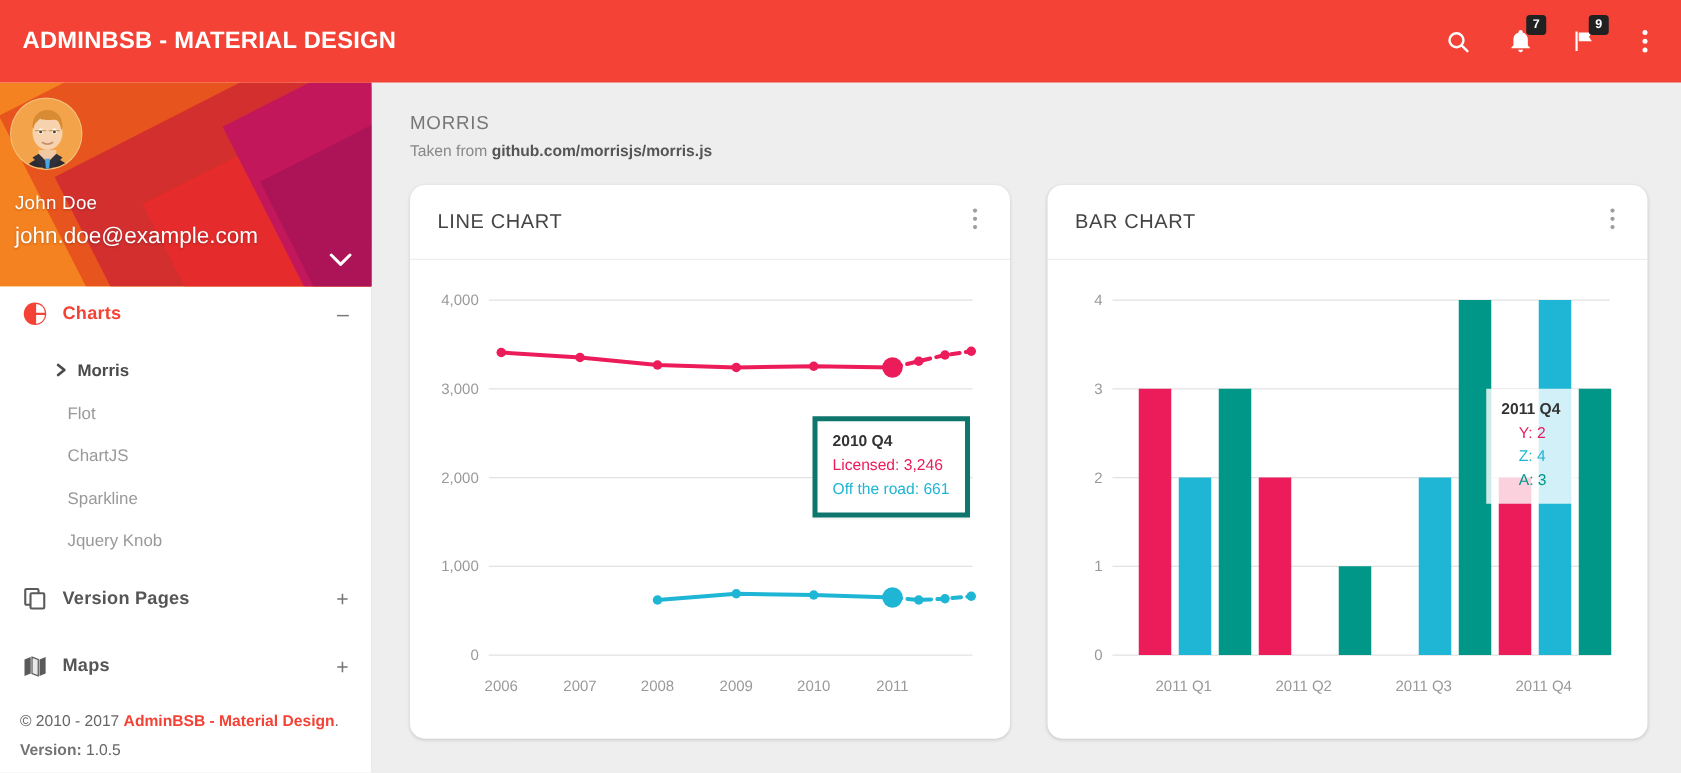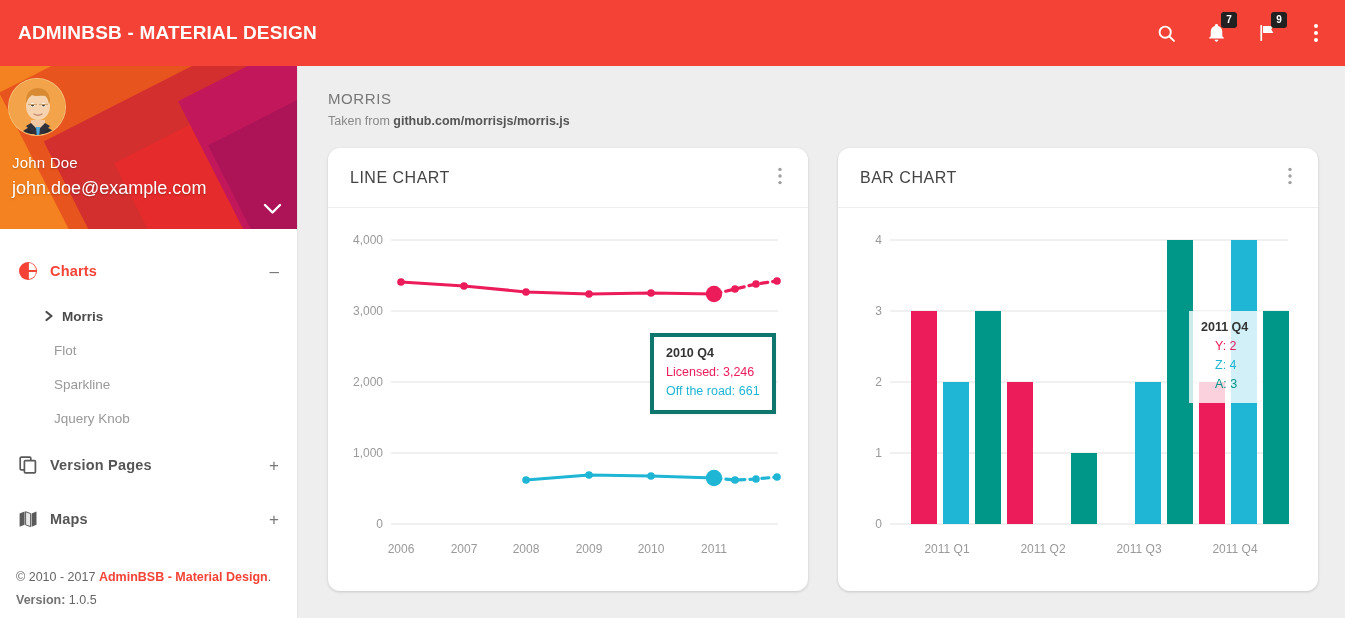"Charts" .menu { padding-top: 20px -> 0 }
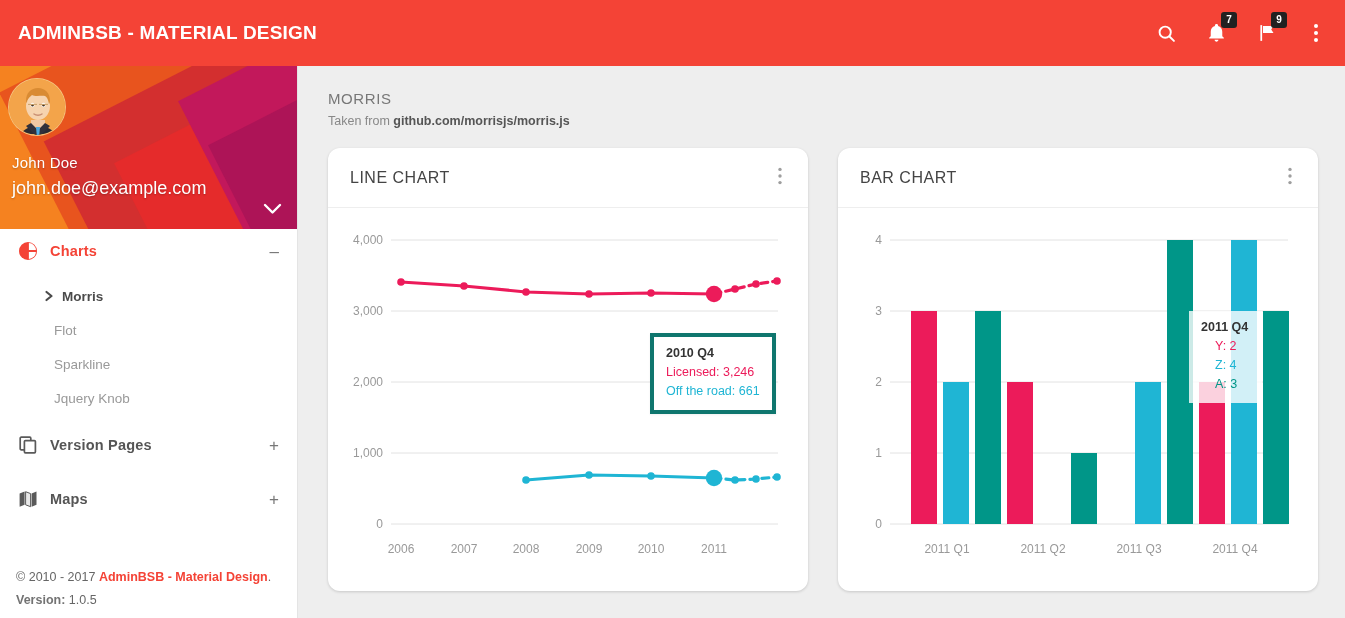"ChartJS" div.submenu-item { html: none -> <div> <span>ChartJS</span> </div> }
